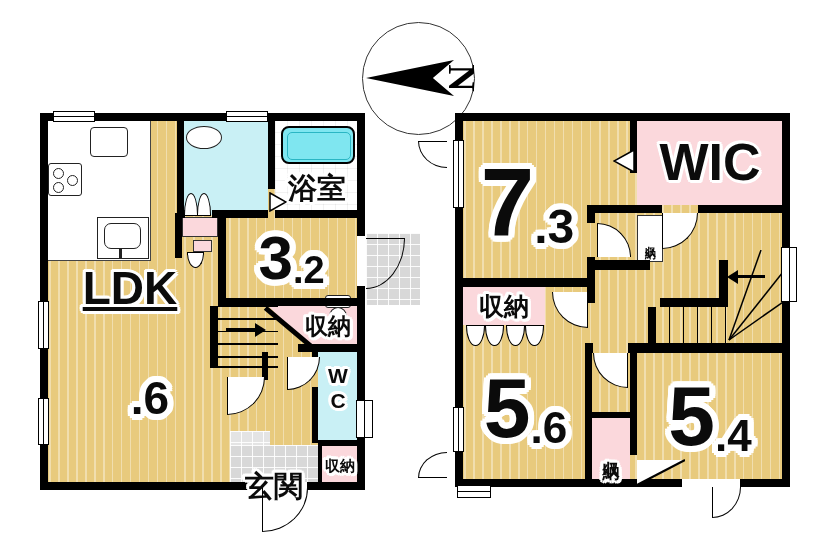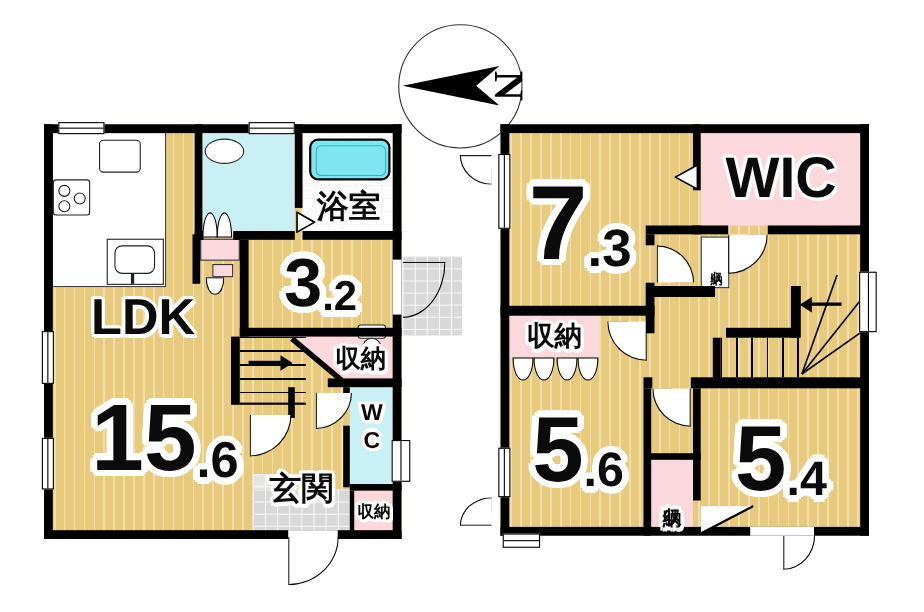"LDK" div.lbl { text-decoration: none -> underline }
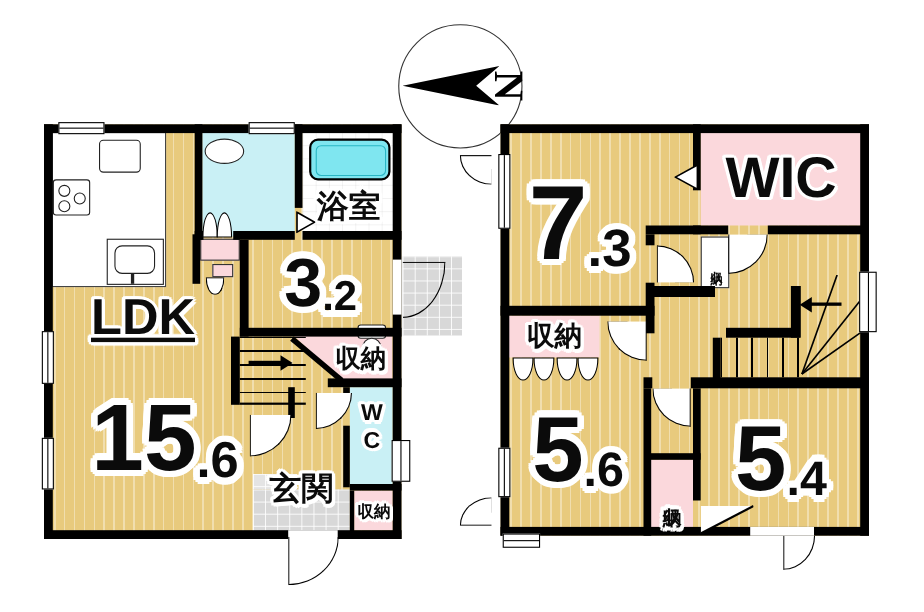"15" span { html: <span>15</span> -> none }
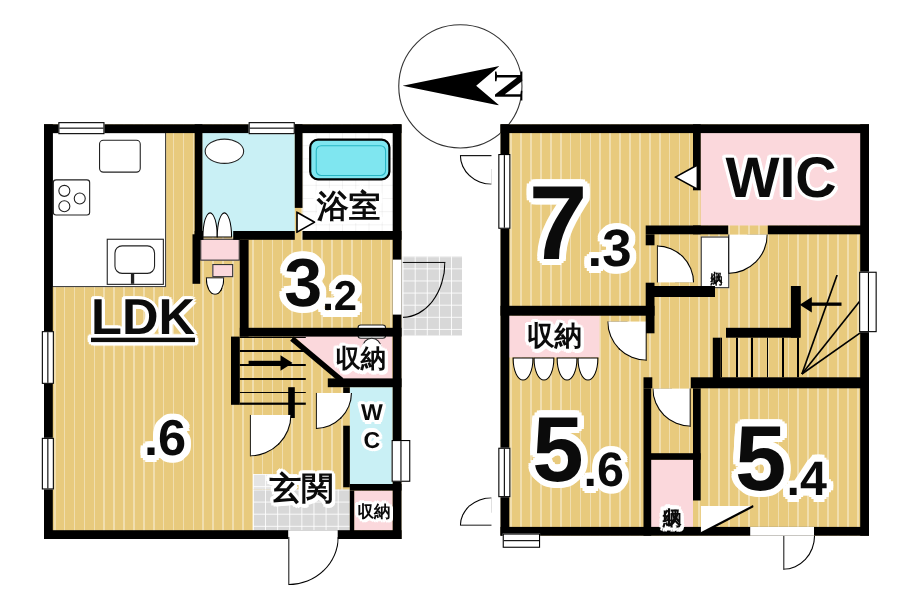"玄関" div.lbl { font-family: Liberation Mono, monospace -> none; top: 314px -> 354px }
